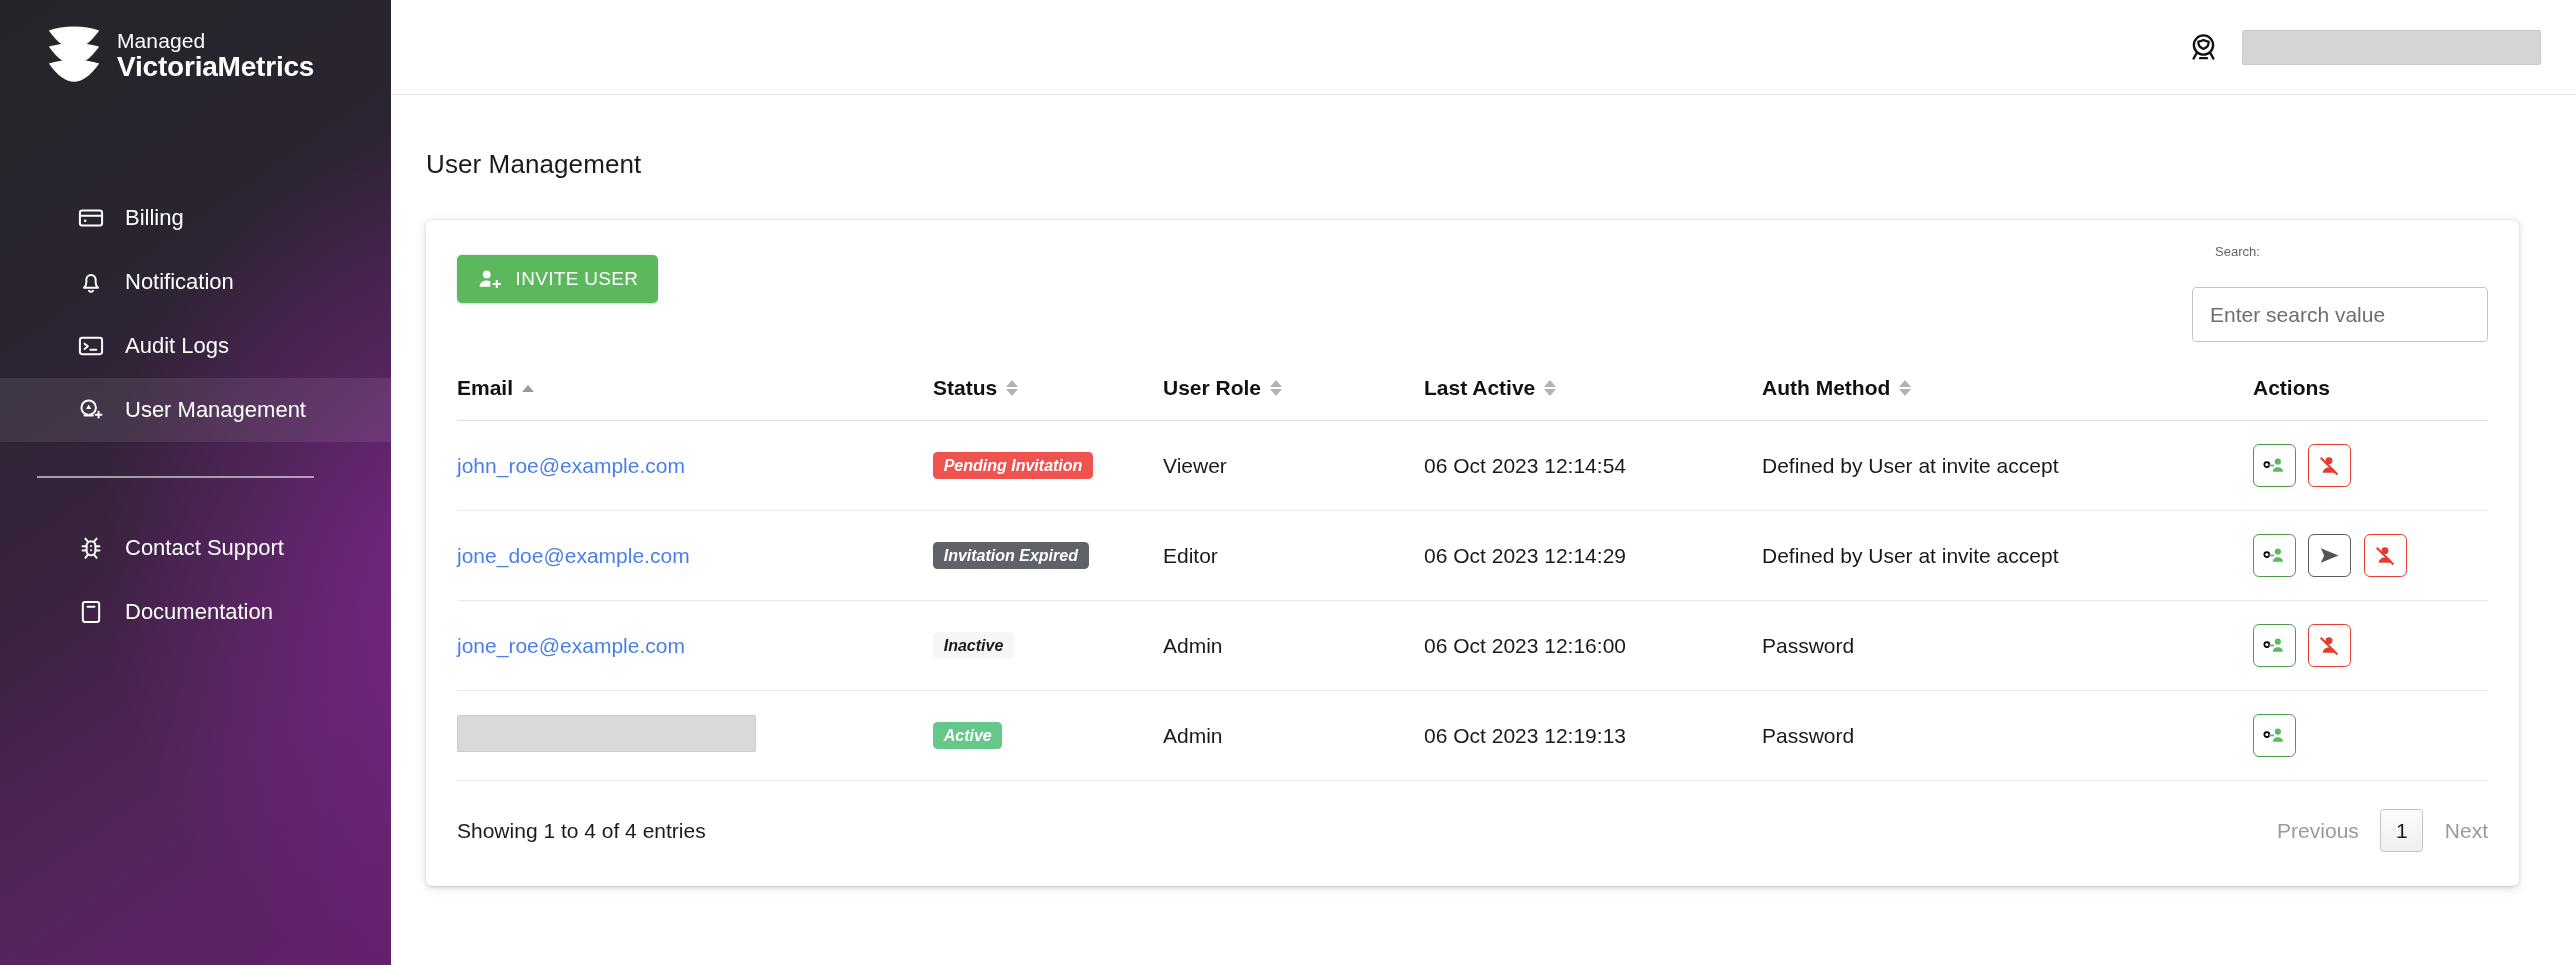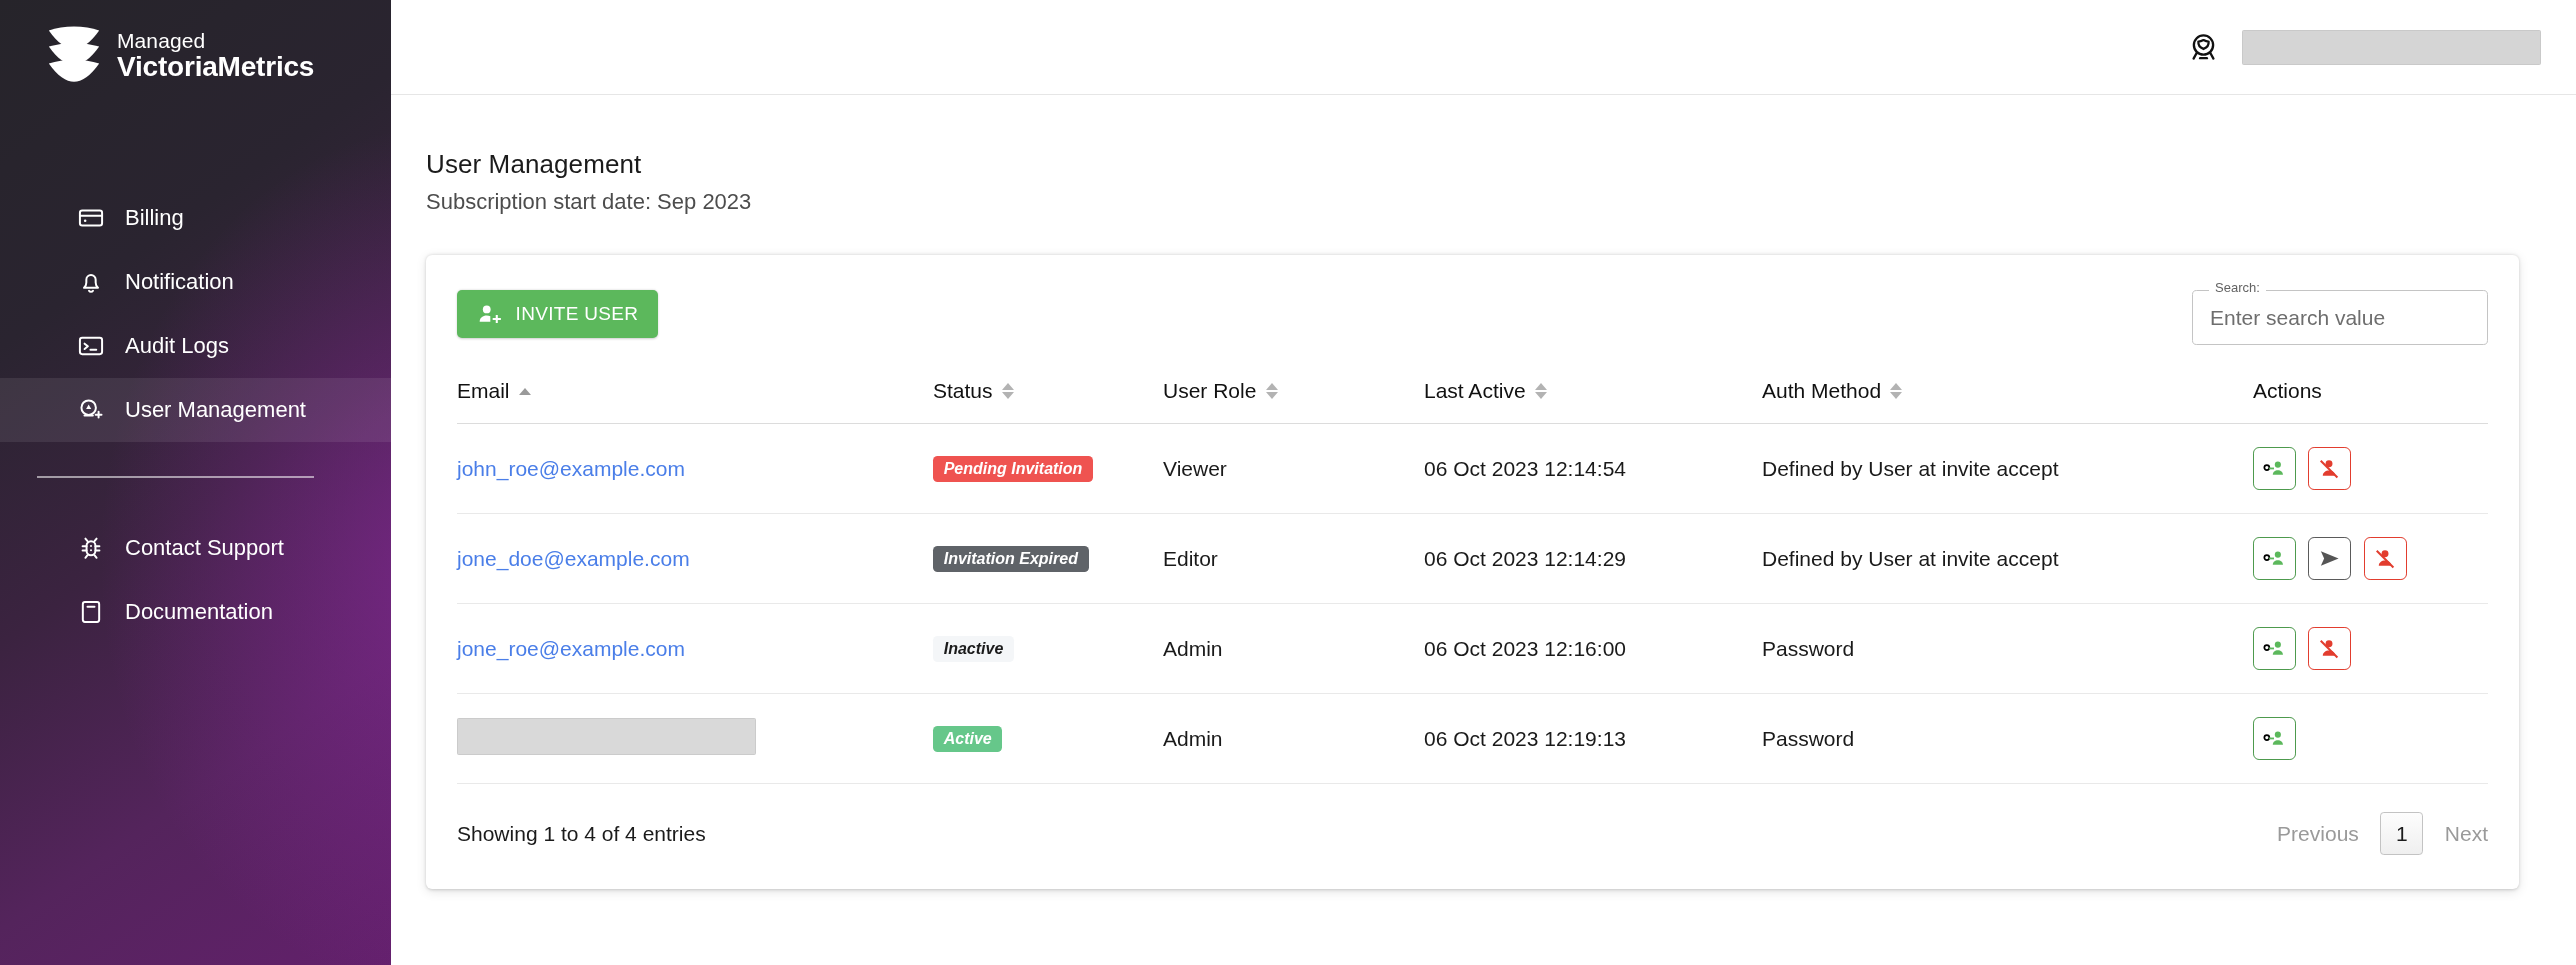"Subscription start date: Sep 2023" div.page-sub { html: <div>Subscription start date: Sep 2023</div> -> none }
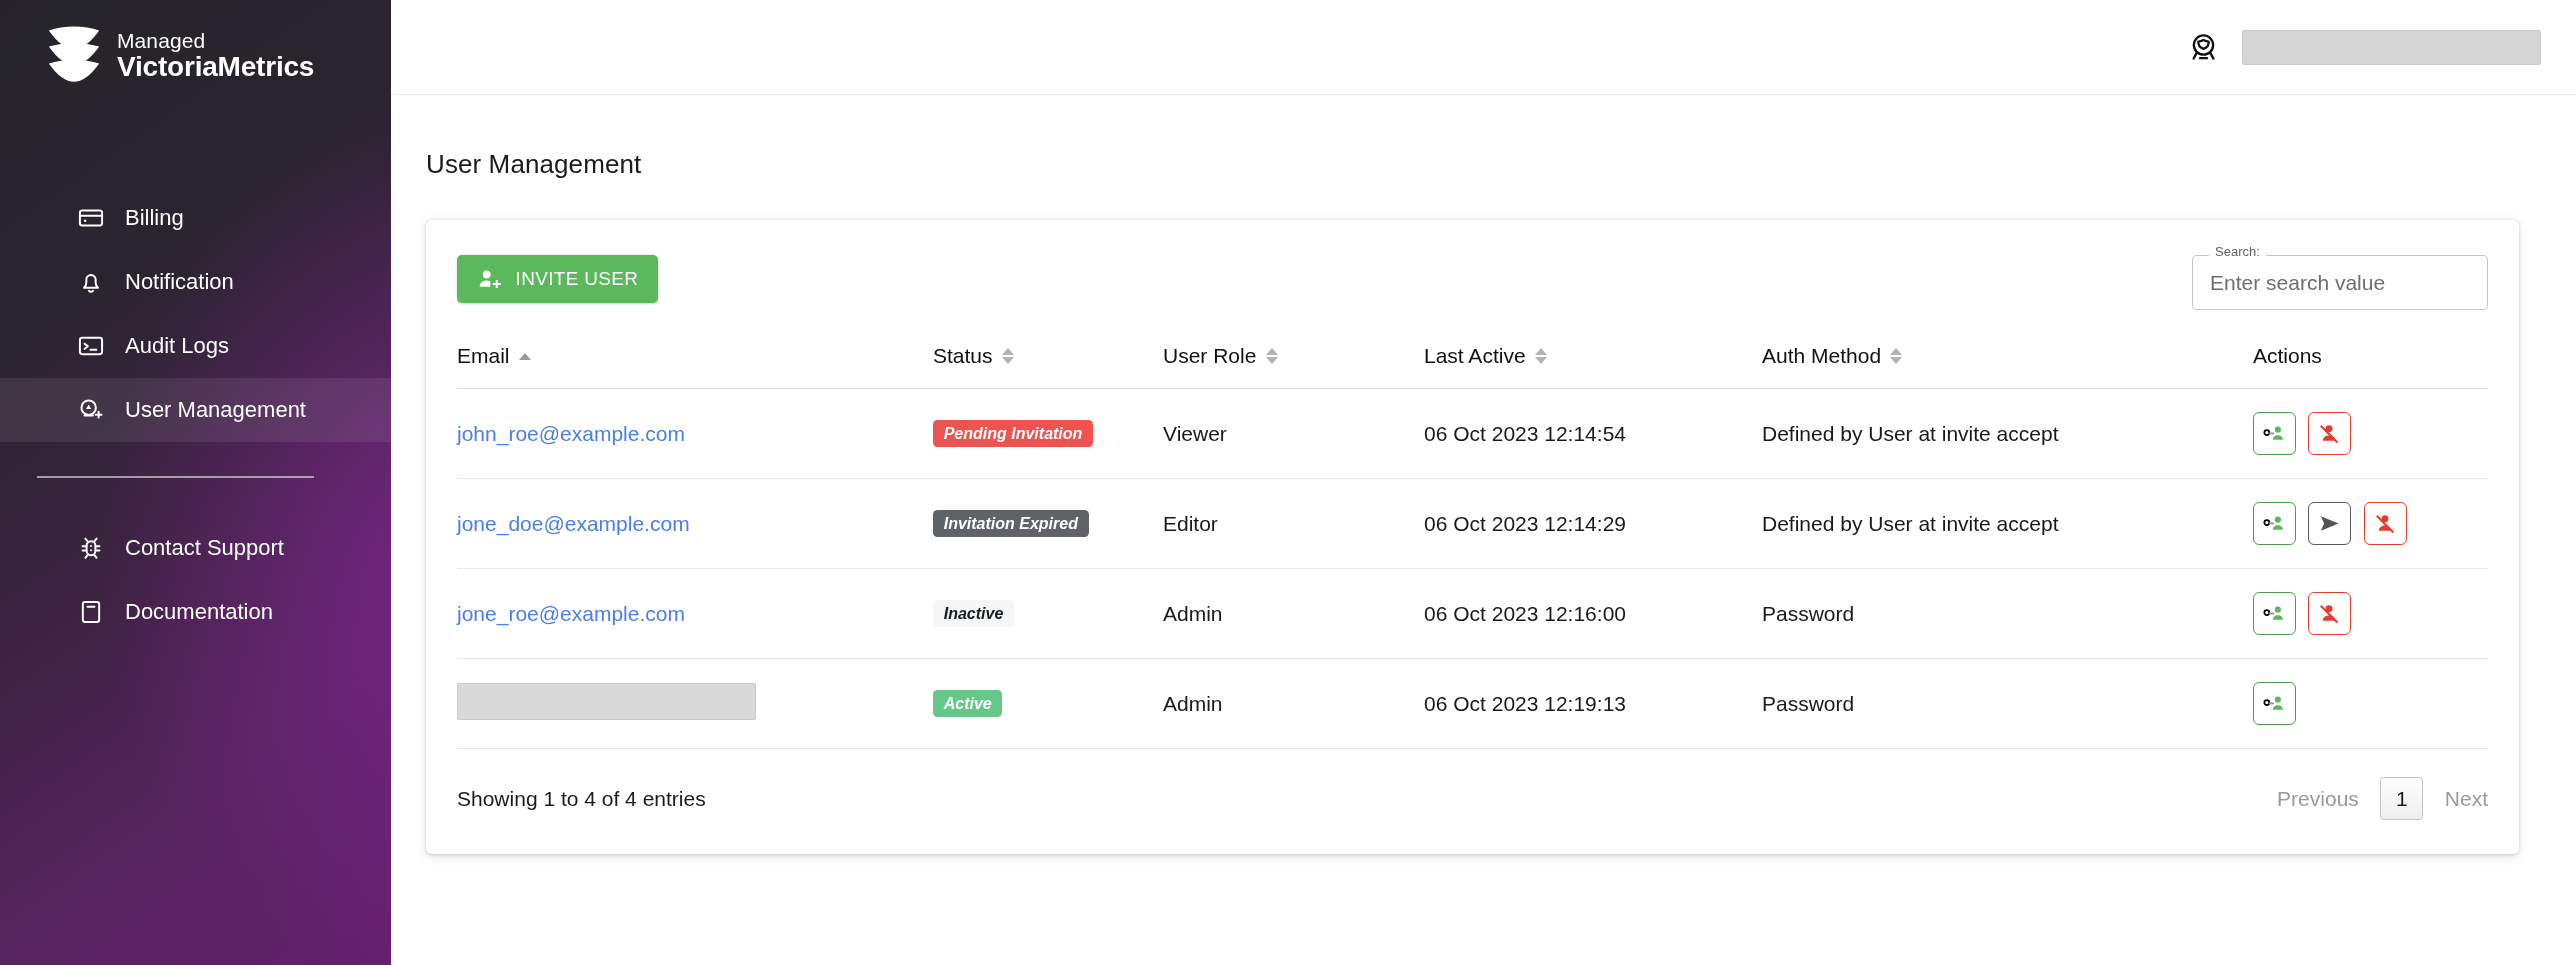"Enter search value" .search-input { margin-top: none -> 32px }
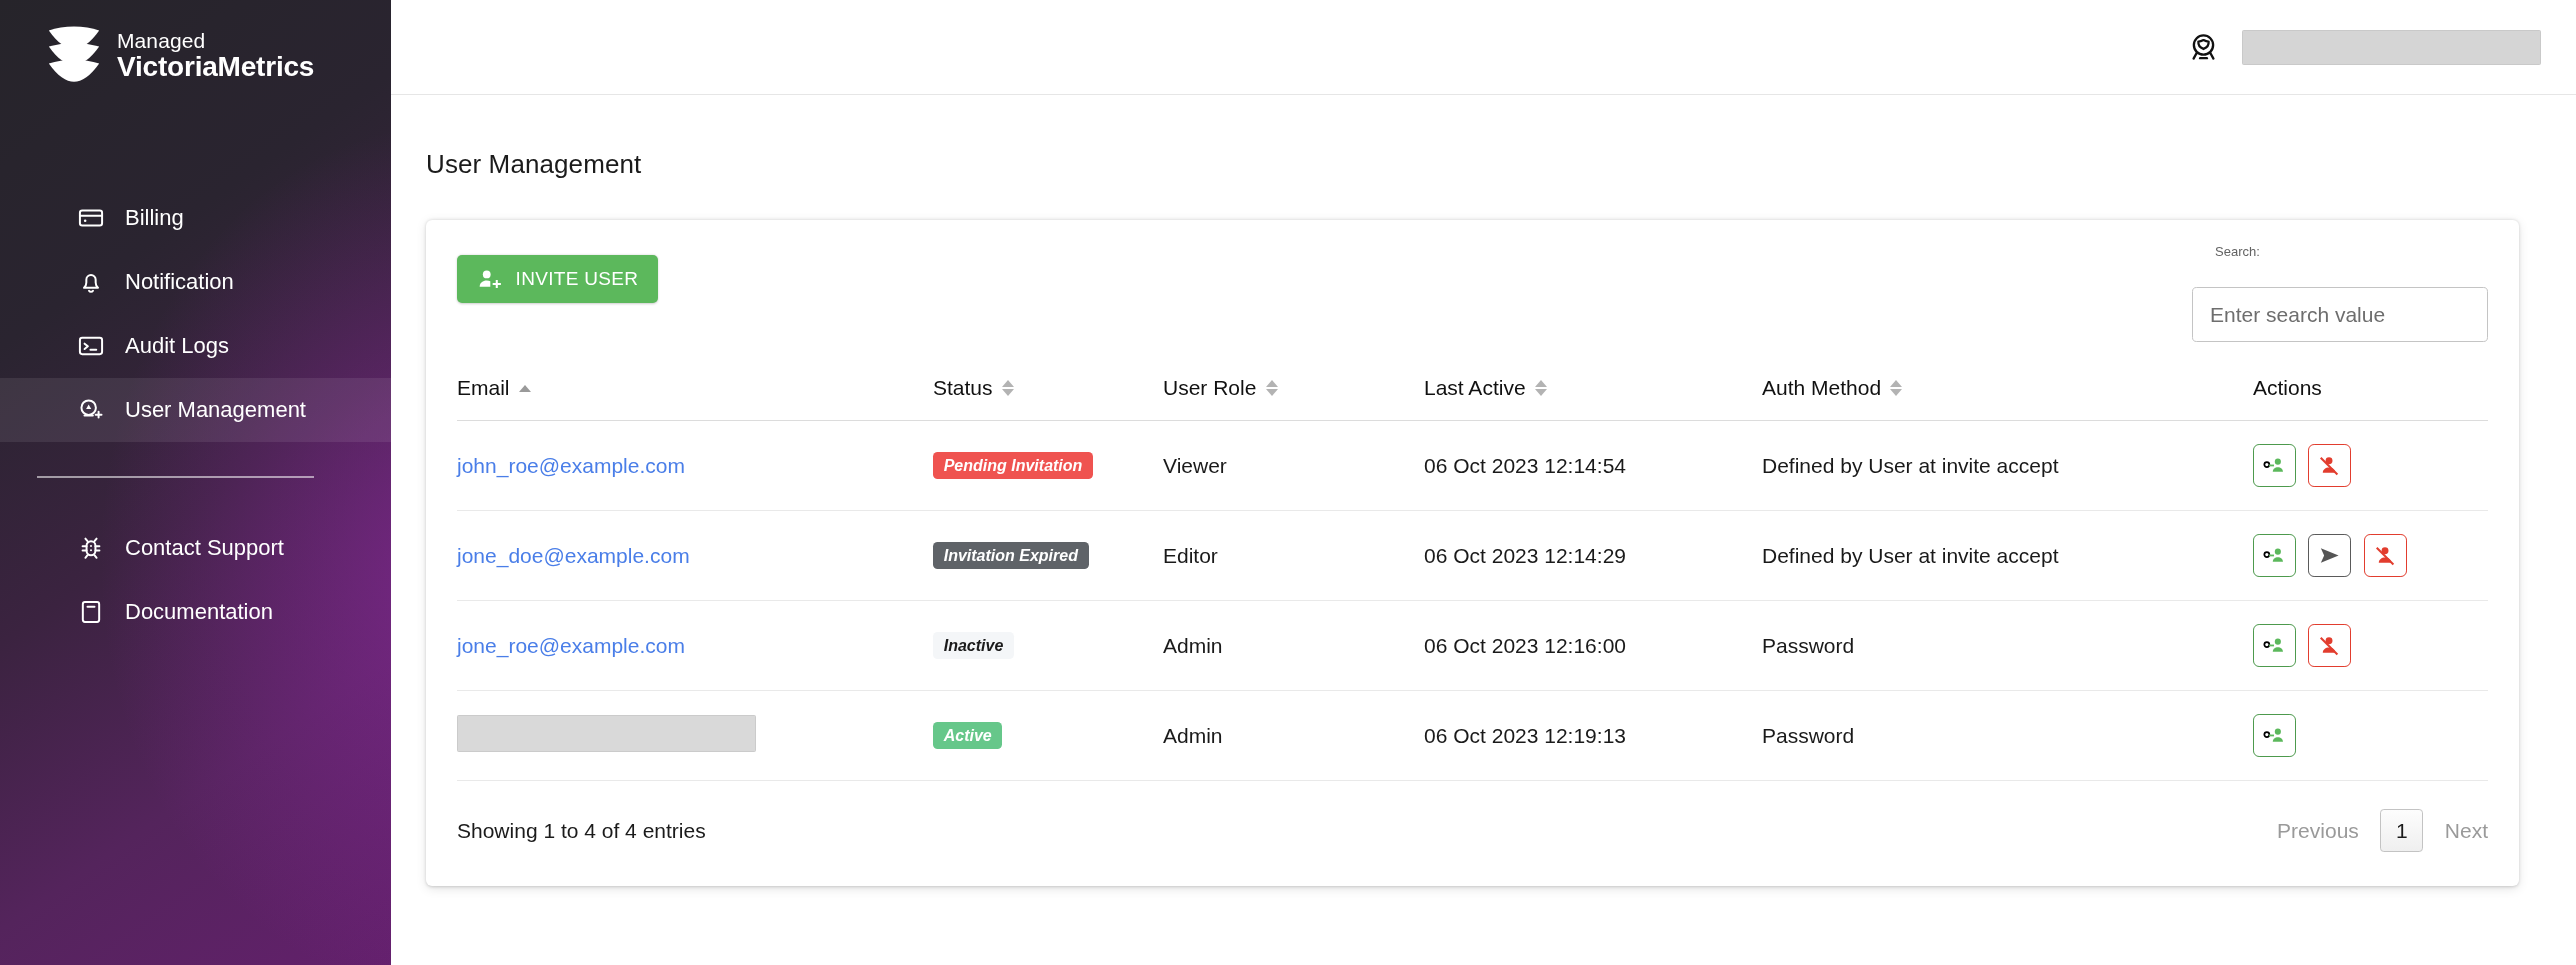"Email" table.users th { font-weight: 400 -> 700 }
